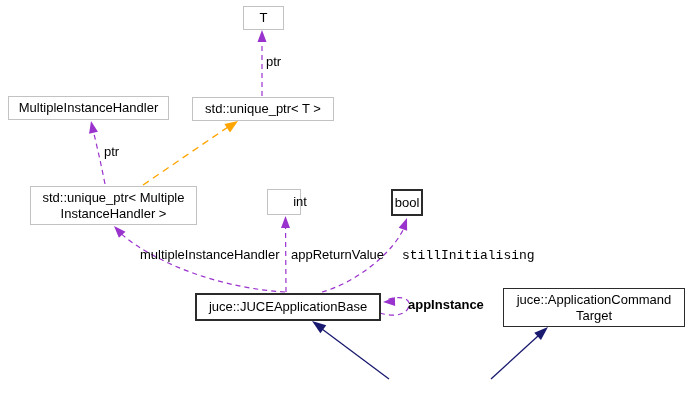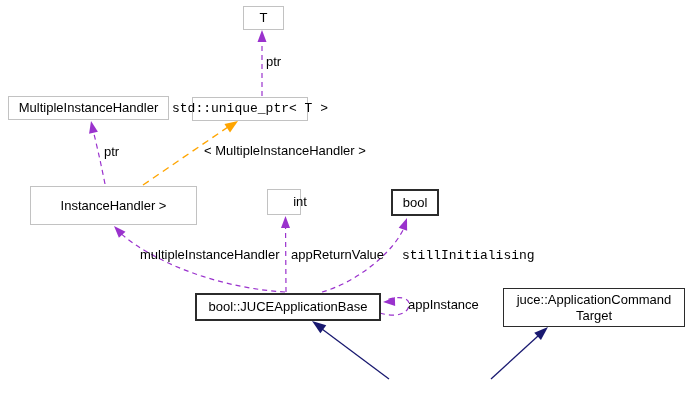"std::unique_ptr< T >" div.node { font-family: Liberation Mono, monospace -> none; width: 116px -> 142px }
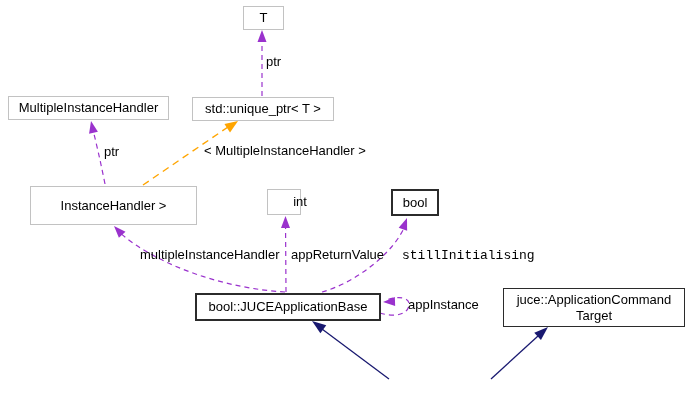"< MultipleInstanceHandler >" div.edge-label { html: <div>&lt; MultipleInstanceHandler &gt;</div> -> none }
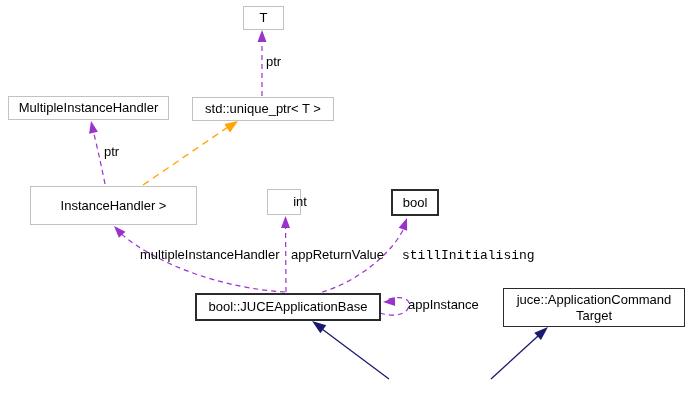"std::unique_ptr< Multiple" span { html: none -> <span>std::unique_ptr&lt; Multiple</span> }
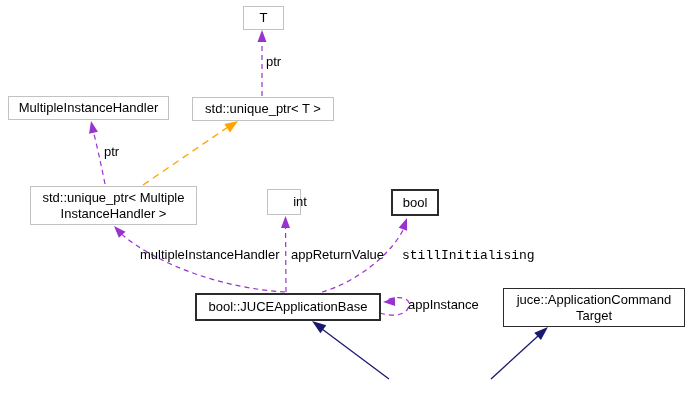"bool" div.node { width: 48px -> 32px }
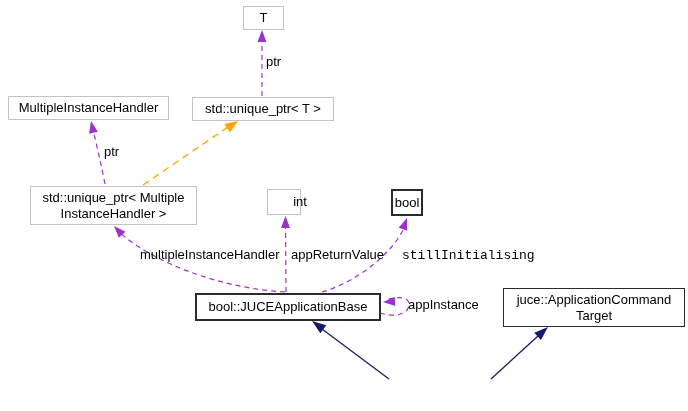"bool::JUCEApplicationBase" span { text: bool::JUCEApplicationBase -> juce::JUCEApplicationBase }
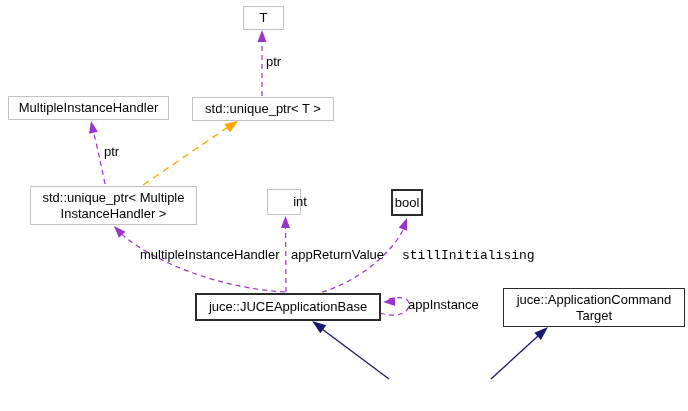"appInstance" div.edge-label { font-weight: none -> bold }
